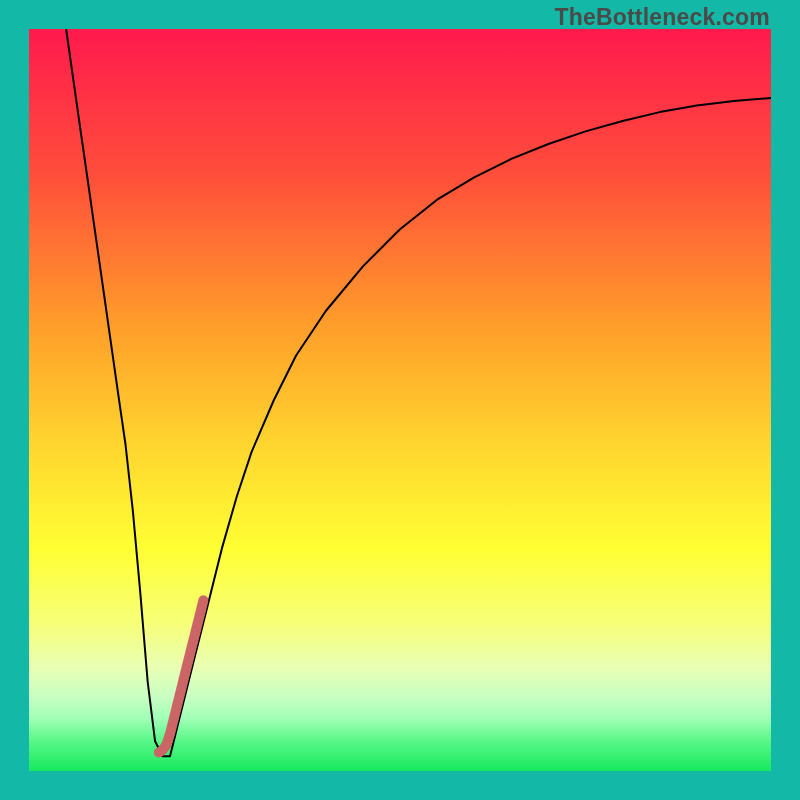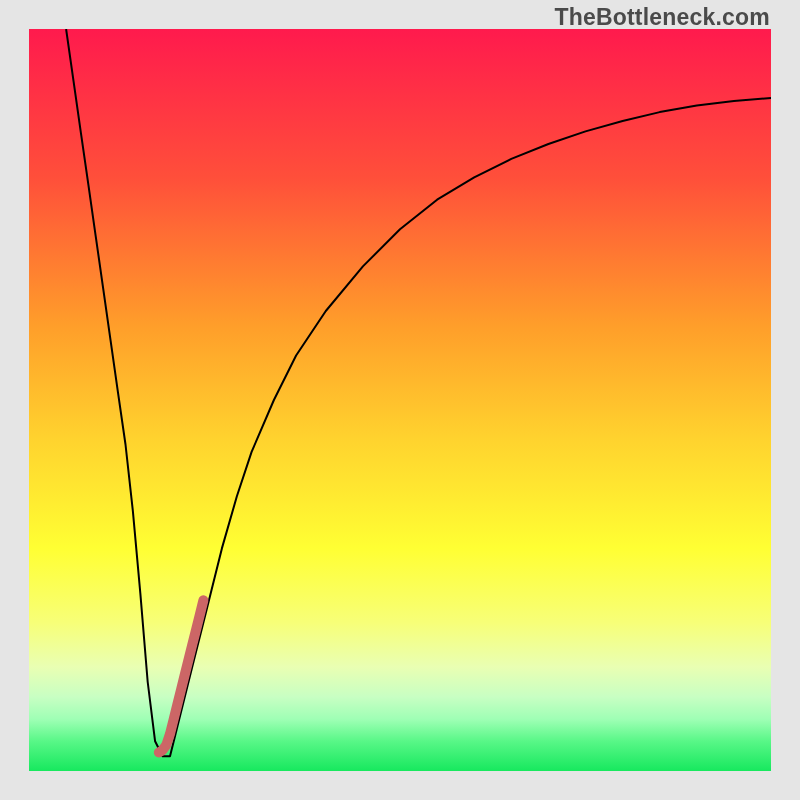"TheBottleneck.com" .outer { background: #e5e5e5 -> #14b8a6 }
